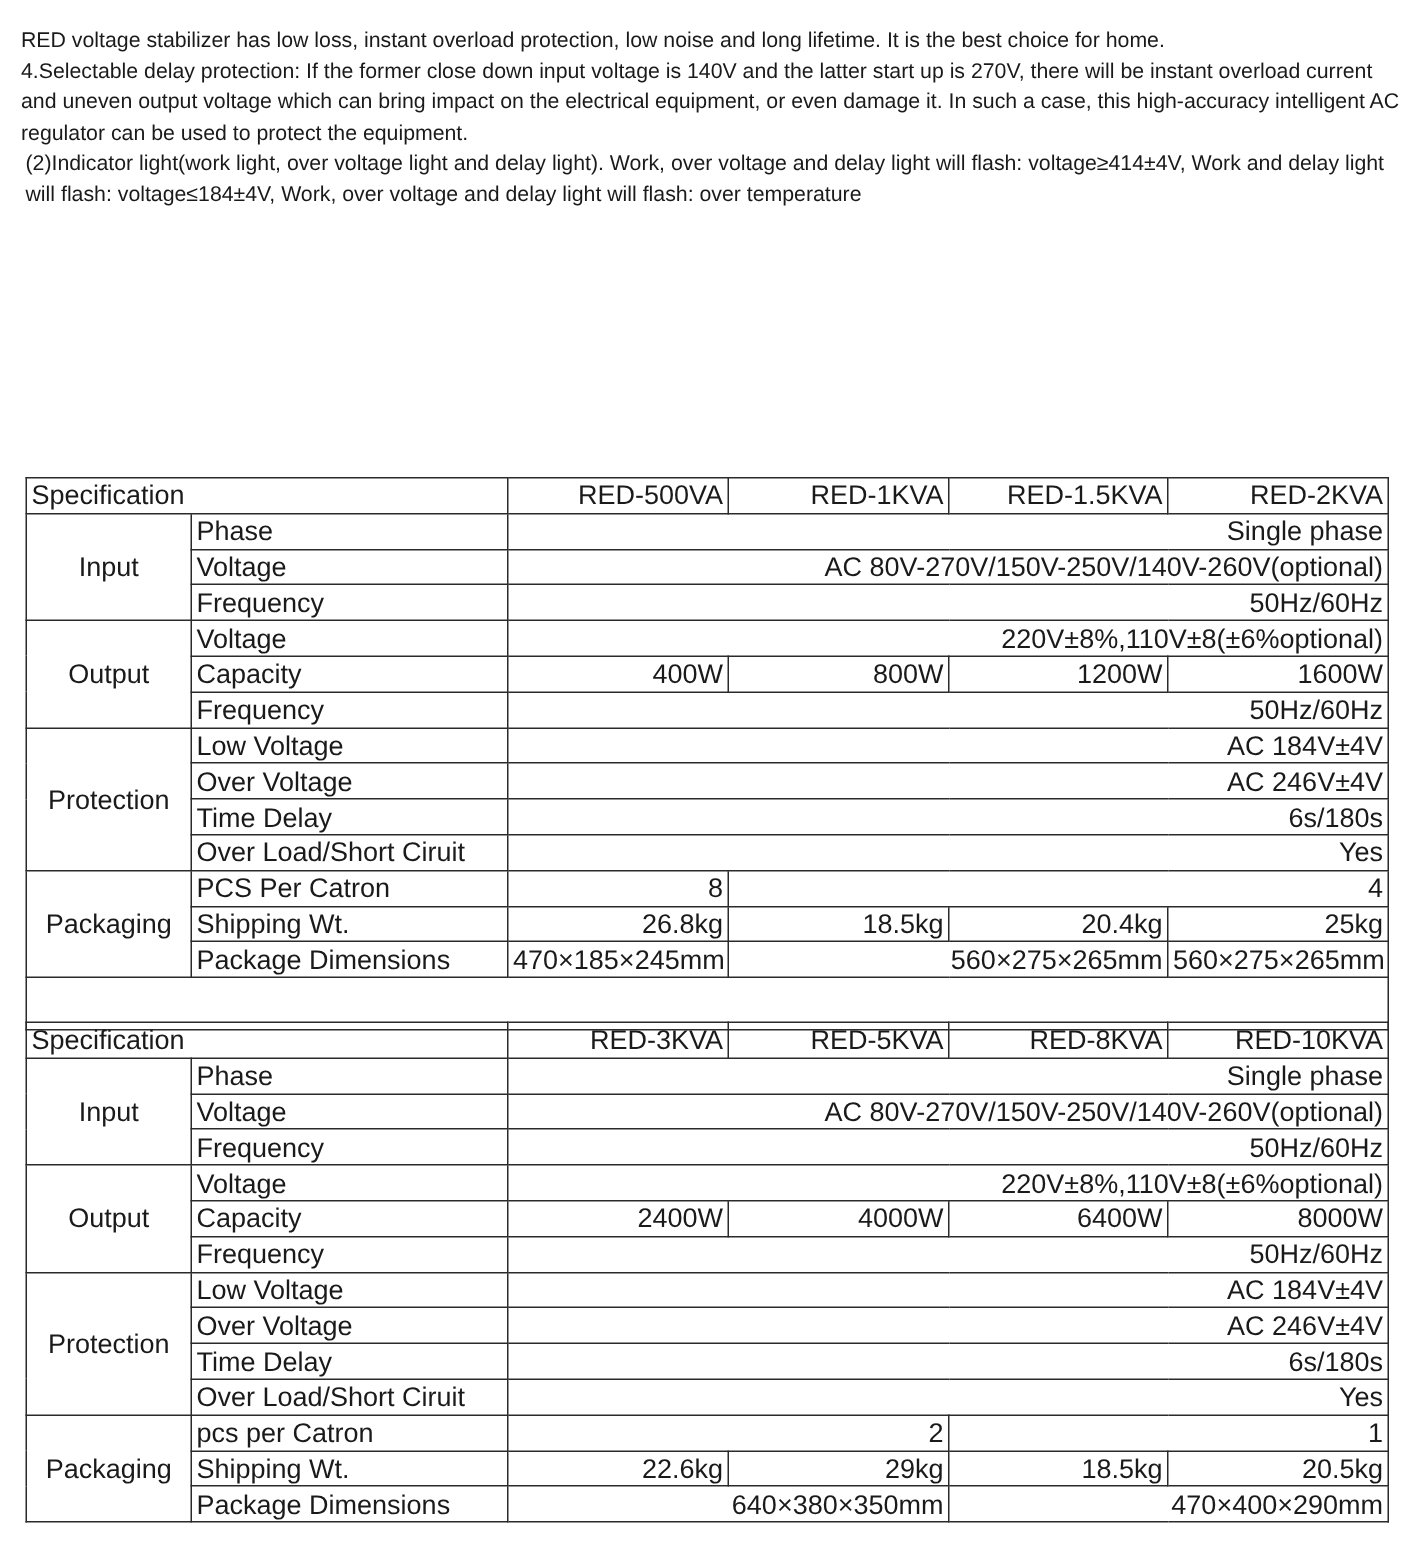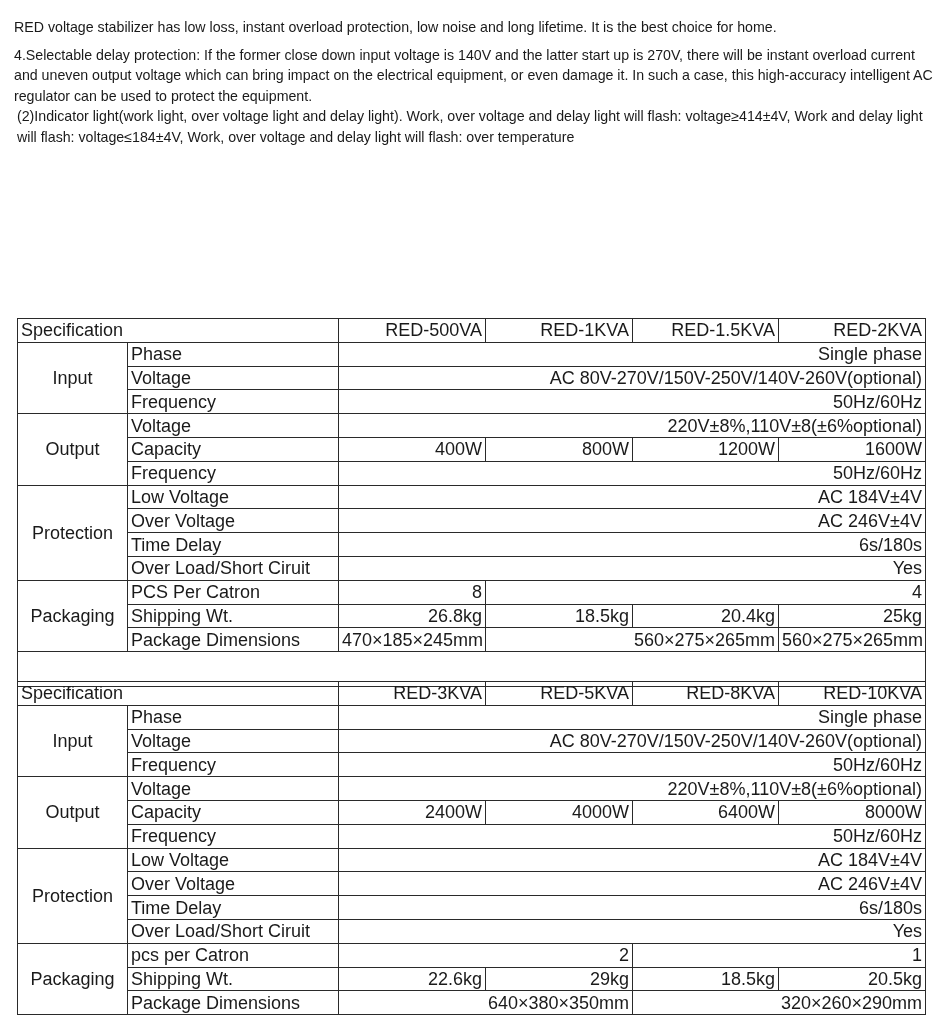"RED voltage stabilizer has low" .intro .lead { margin-bottom: 7px -> none }
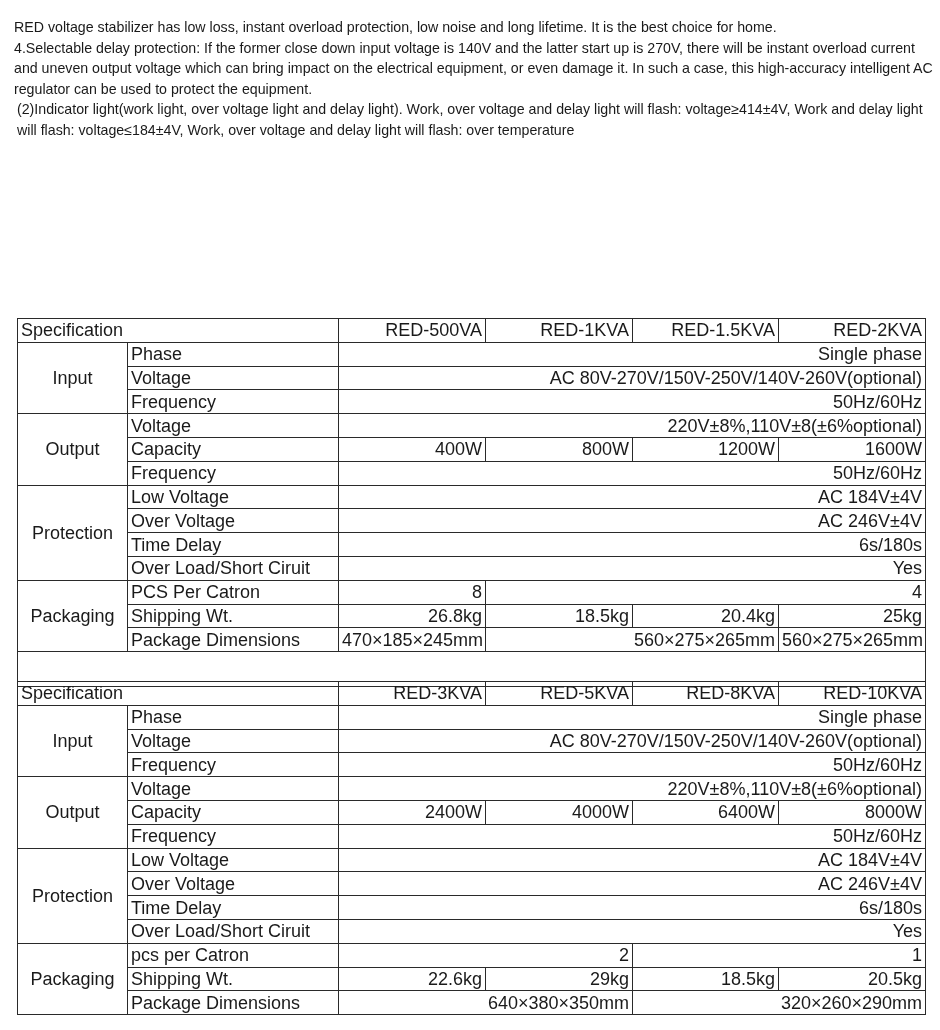"320×260×290mm" td.c { text: 320×260 -> 470×400 }
